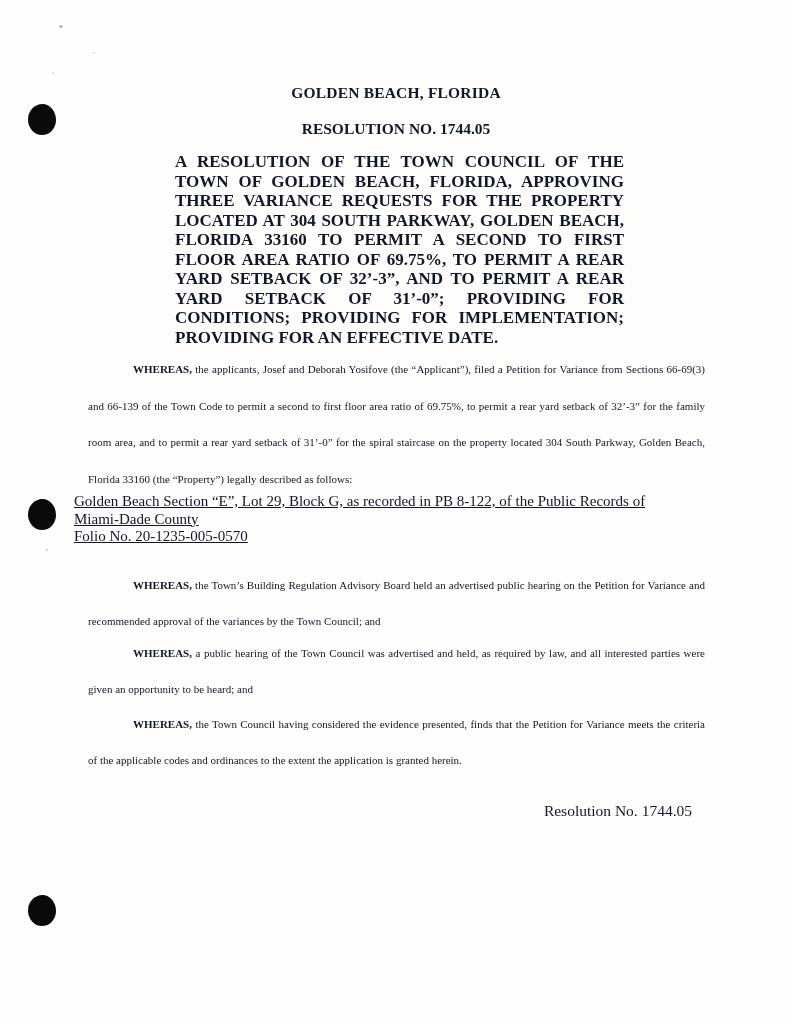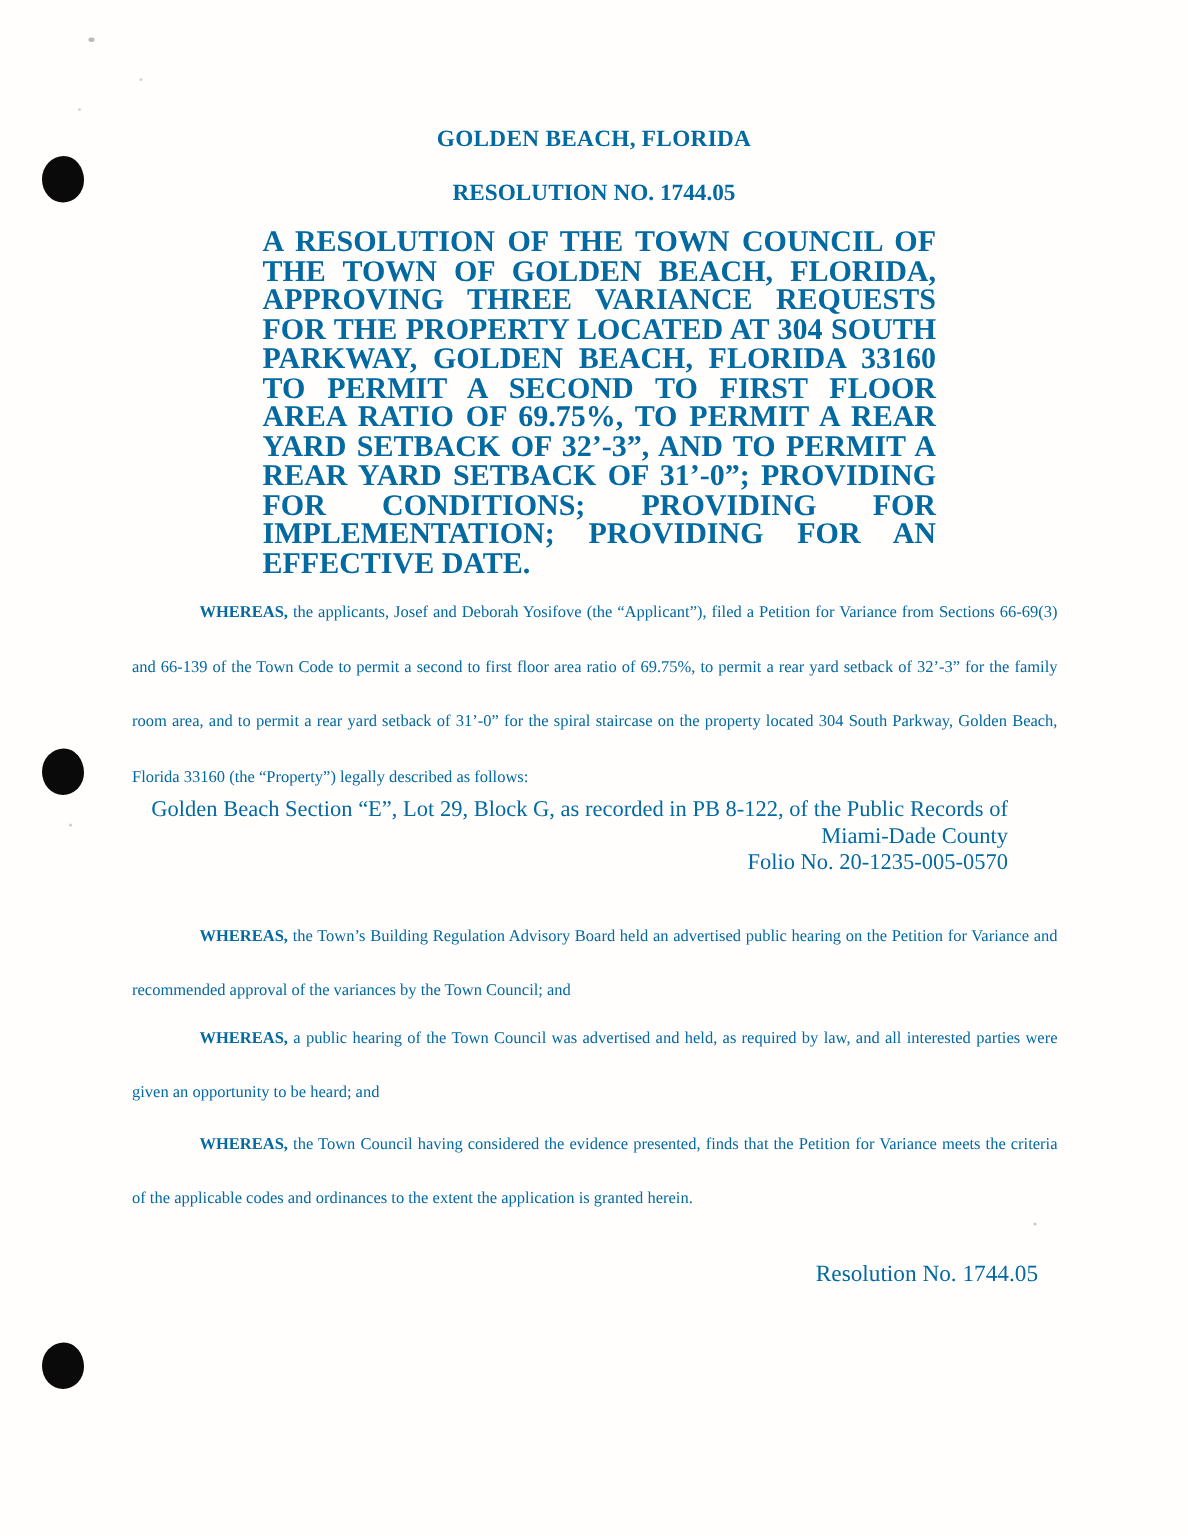"GOLDEN BEACH, FLORIDA" .page { color: #0369a1 -> #0f172a }
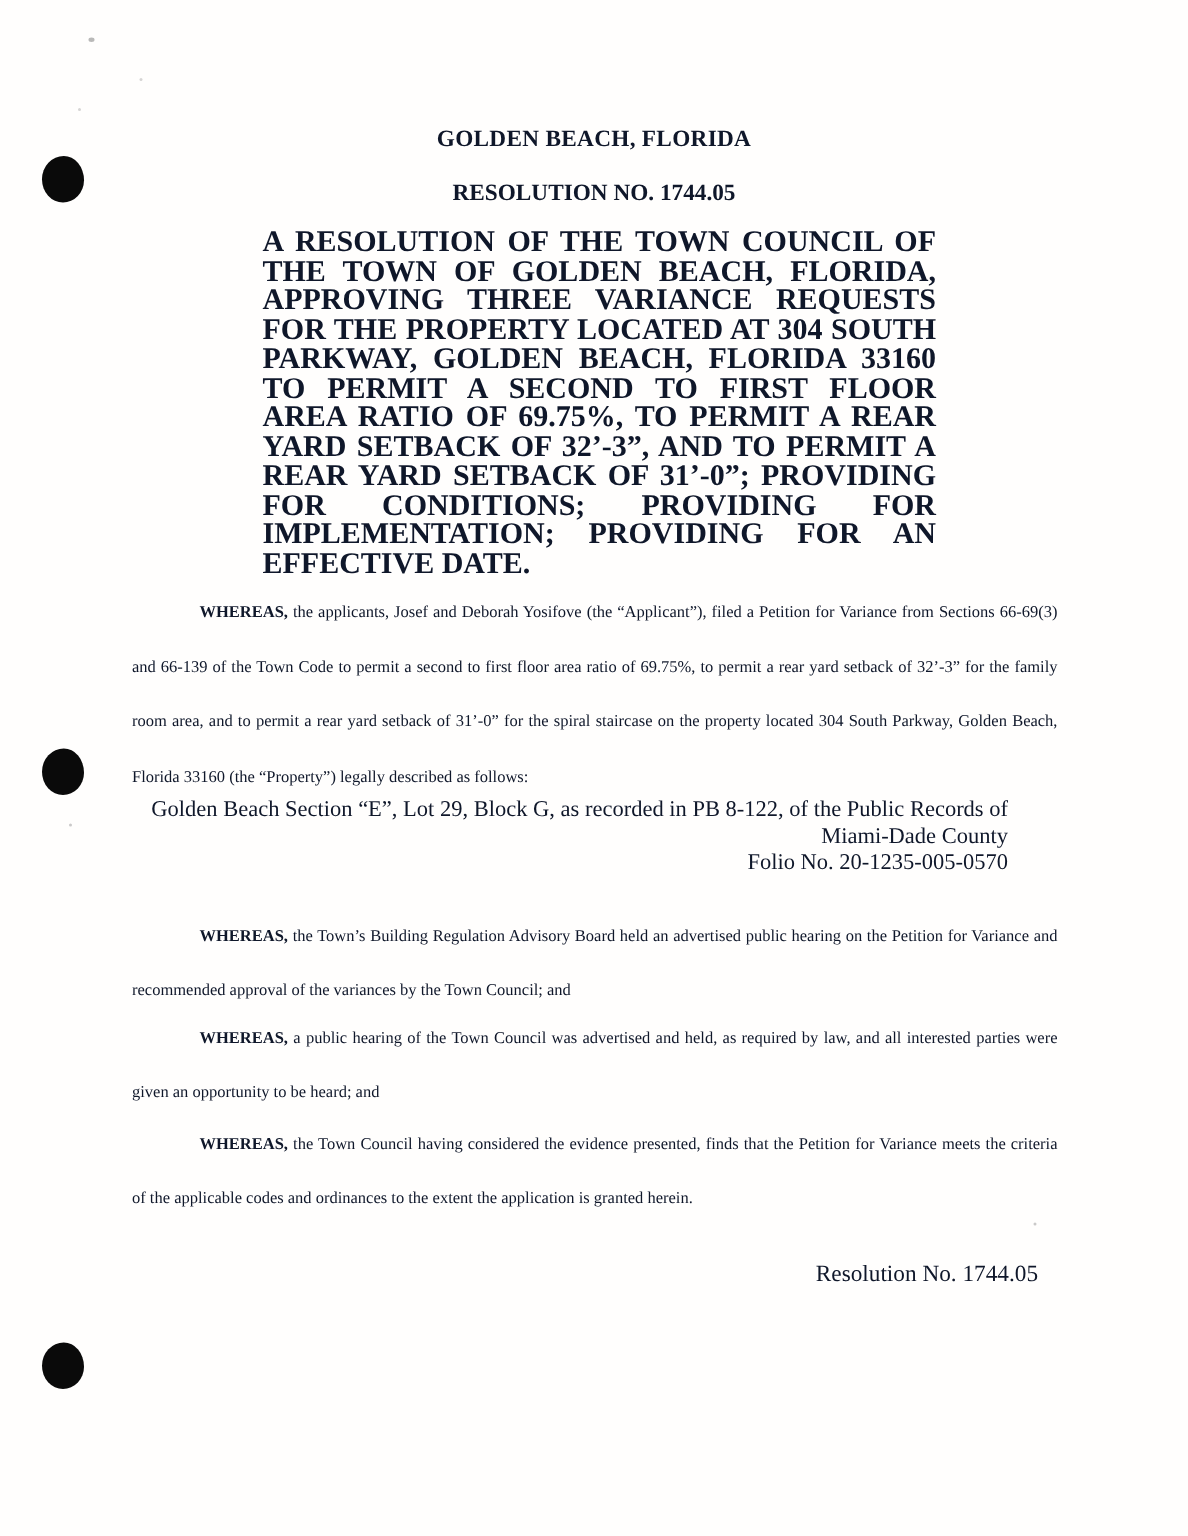"A RESOLUTION OF THE TOWN" .summary { font-size: 20px -> 17px }
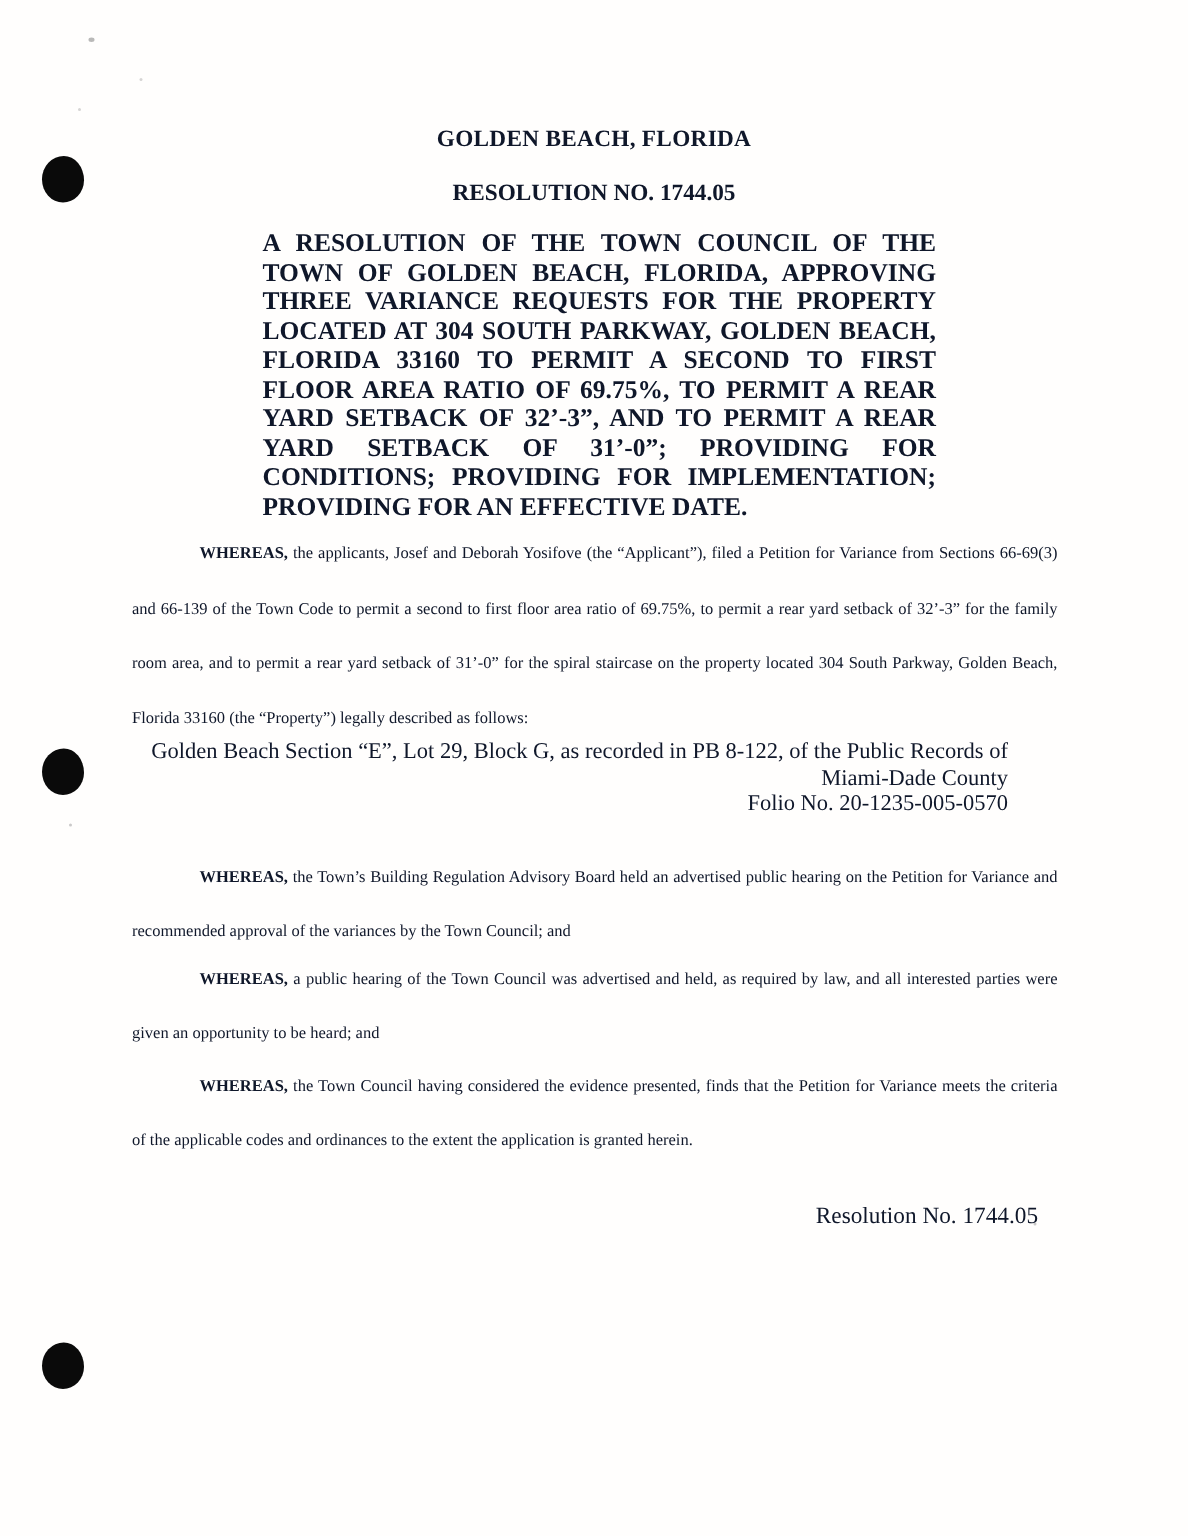"Golden Beach Section “E”, Lot" .legal-desc { margin: -4px 0 0 100px -> -4px 0 0 74px; text-align: right -> left; text-decoration: none -> underline }
